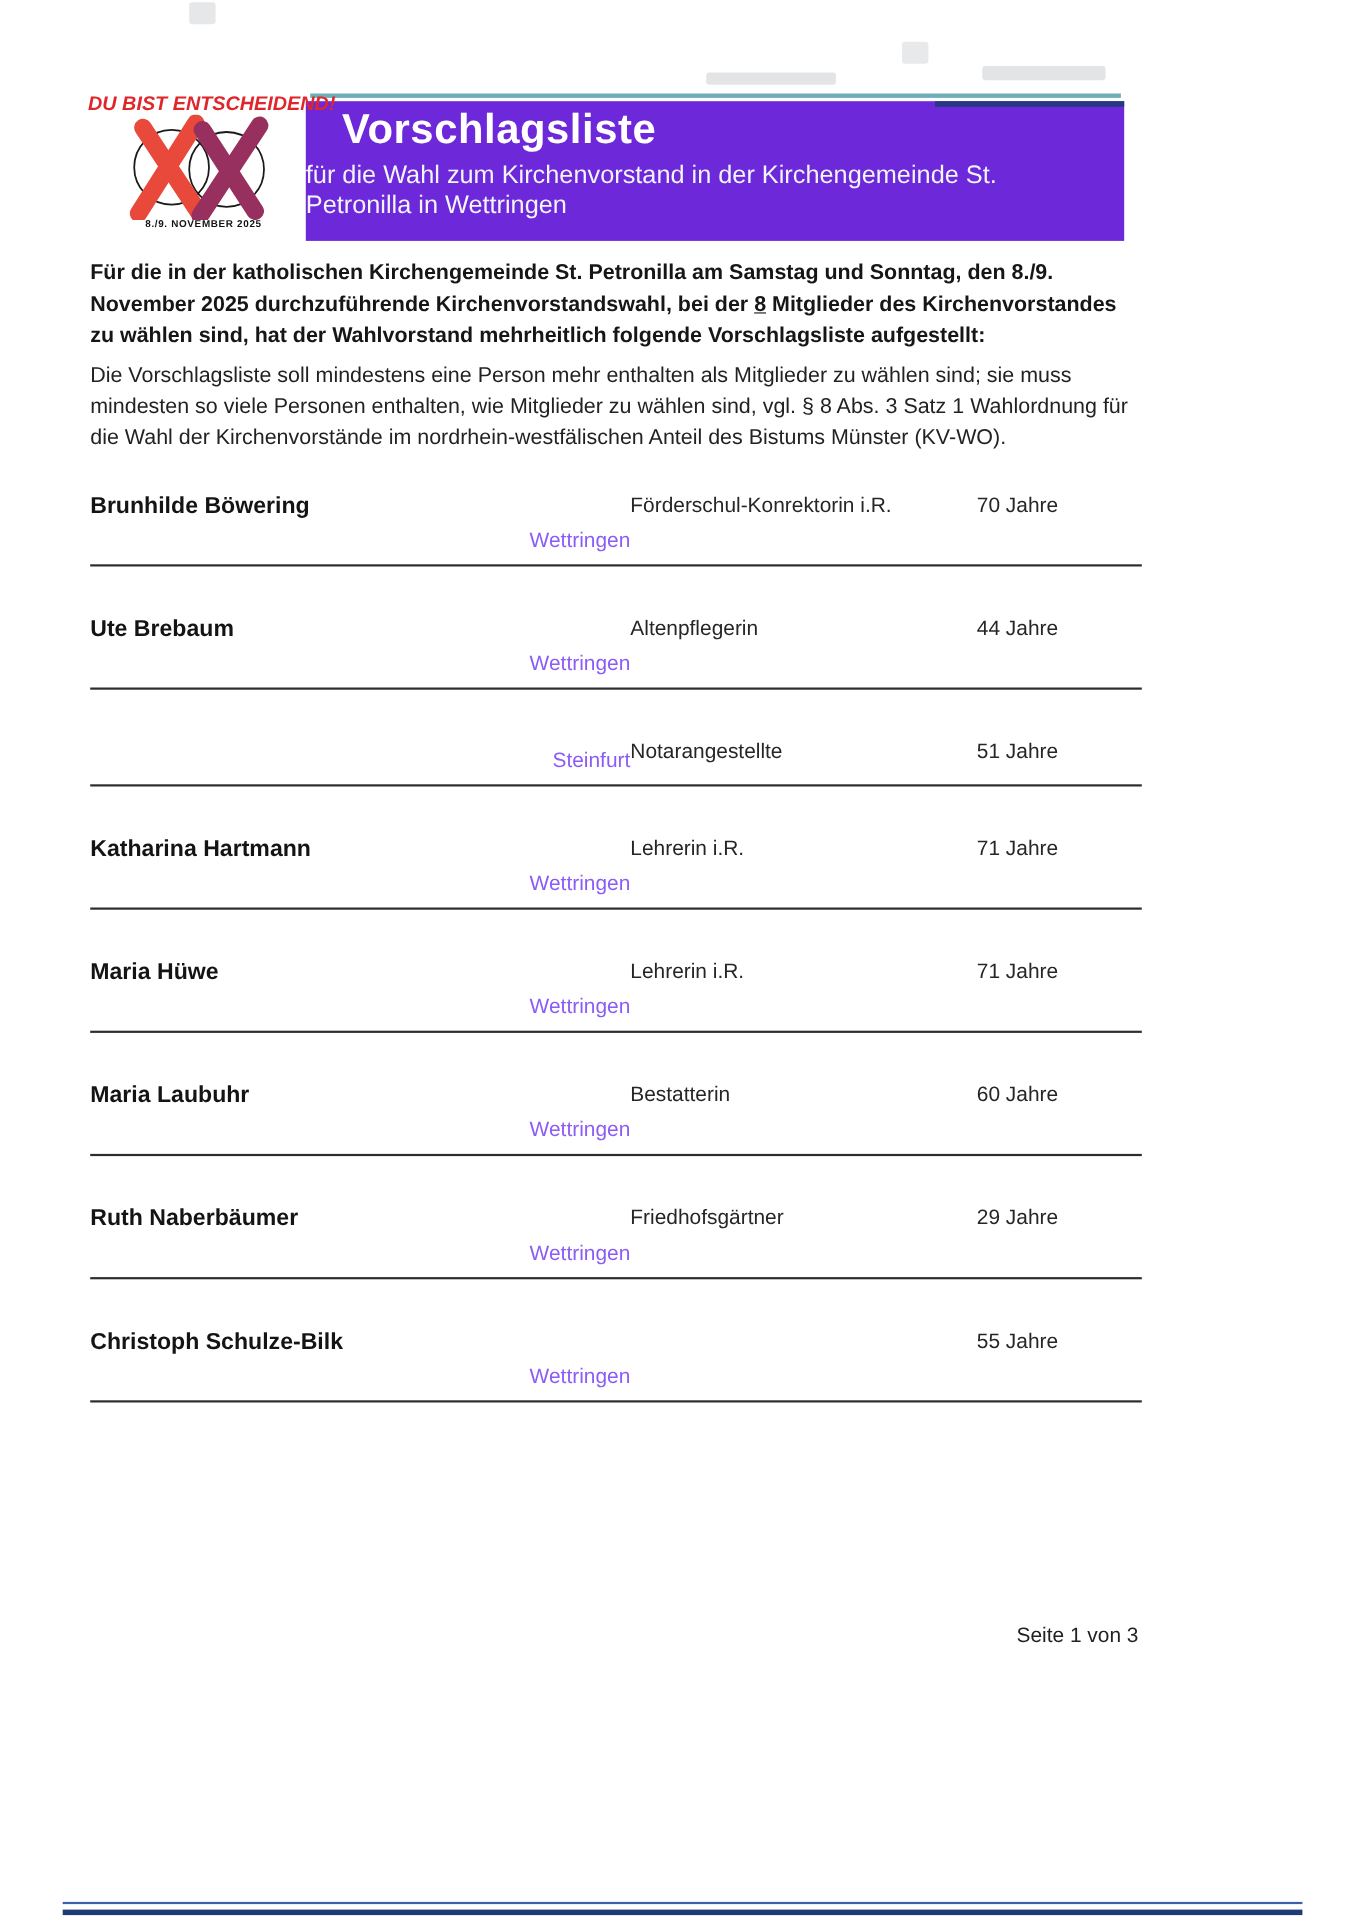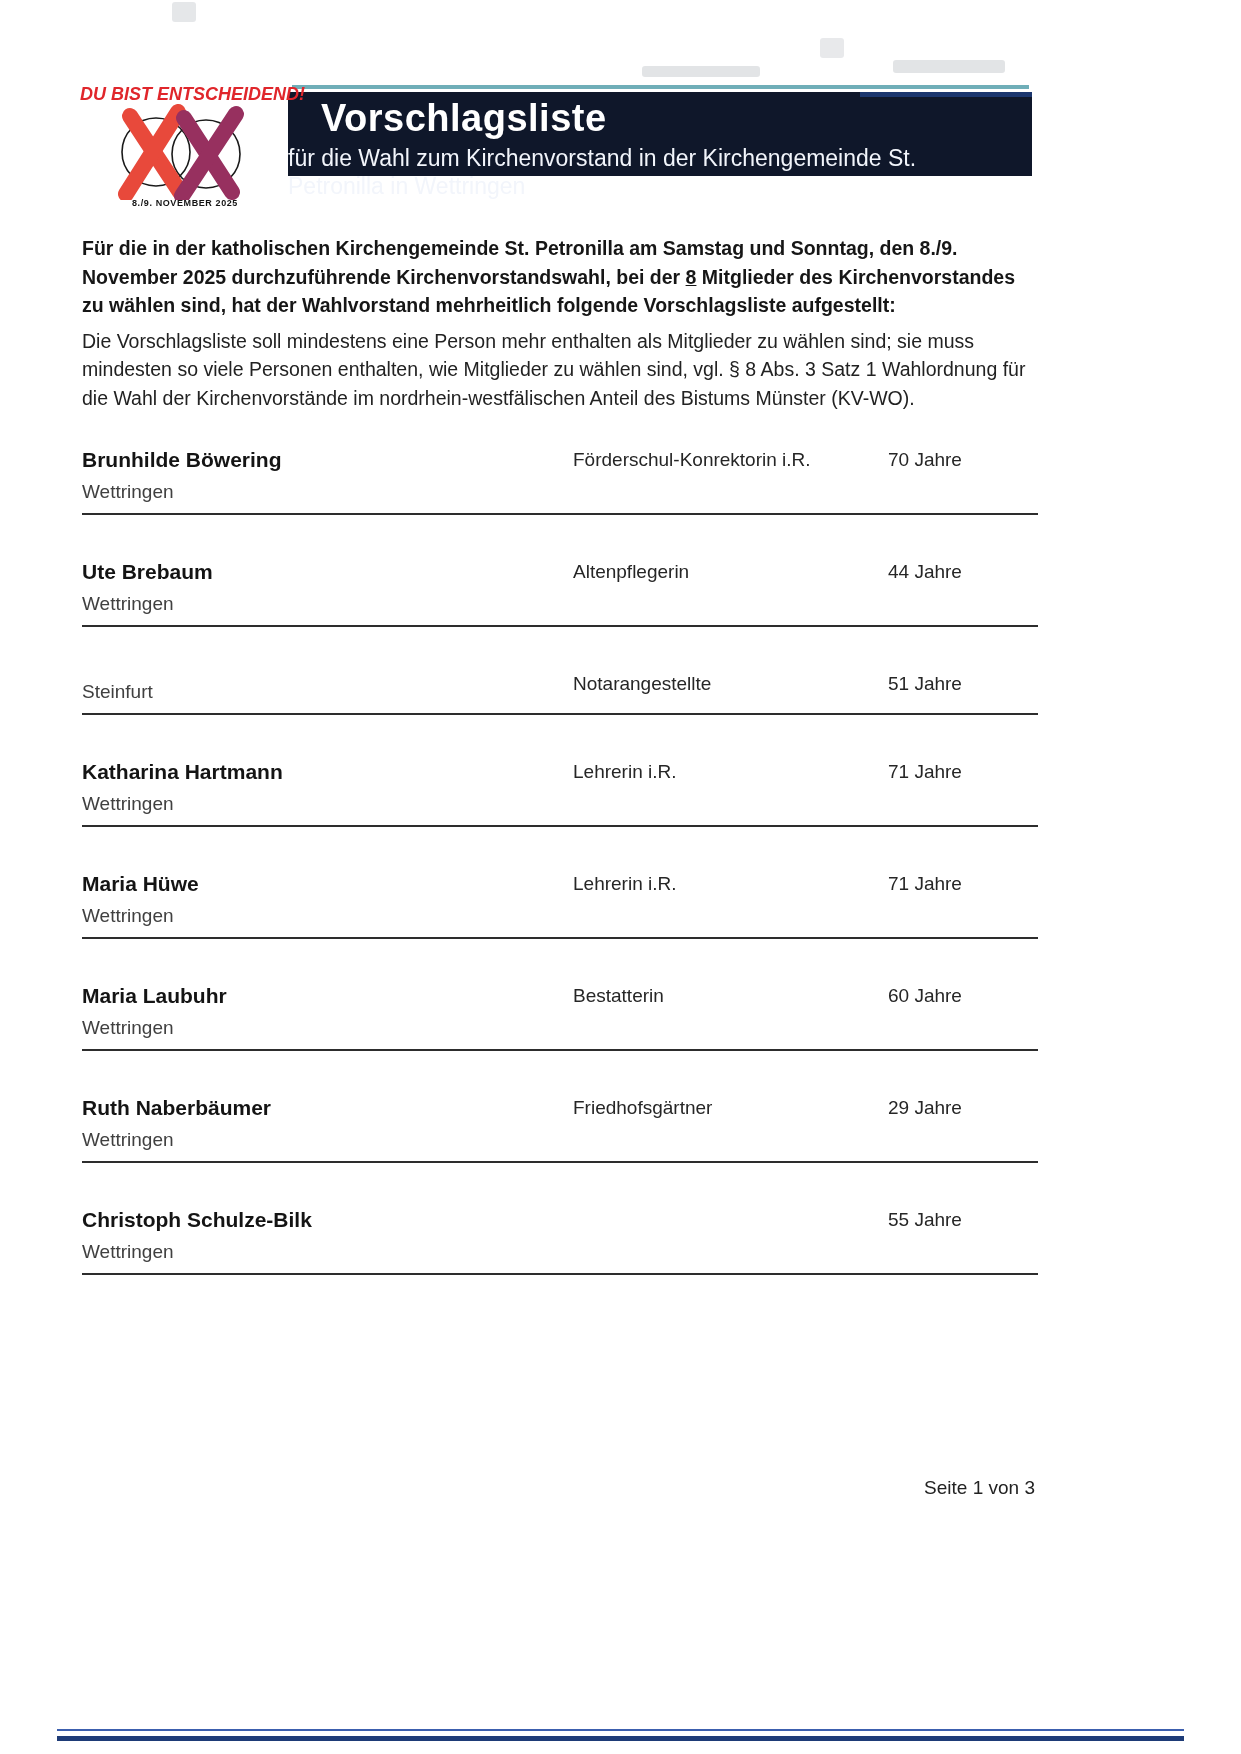"Vorschlagsliste" .banner { background: #0f172a -> #6d28d9; height: 84px -> 127px; left: 288px -> 278px }
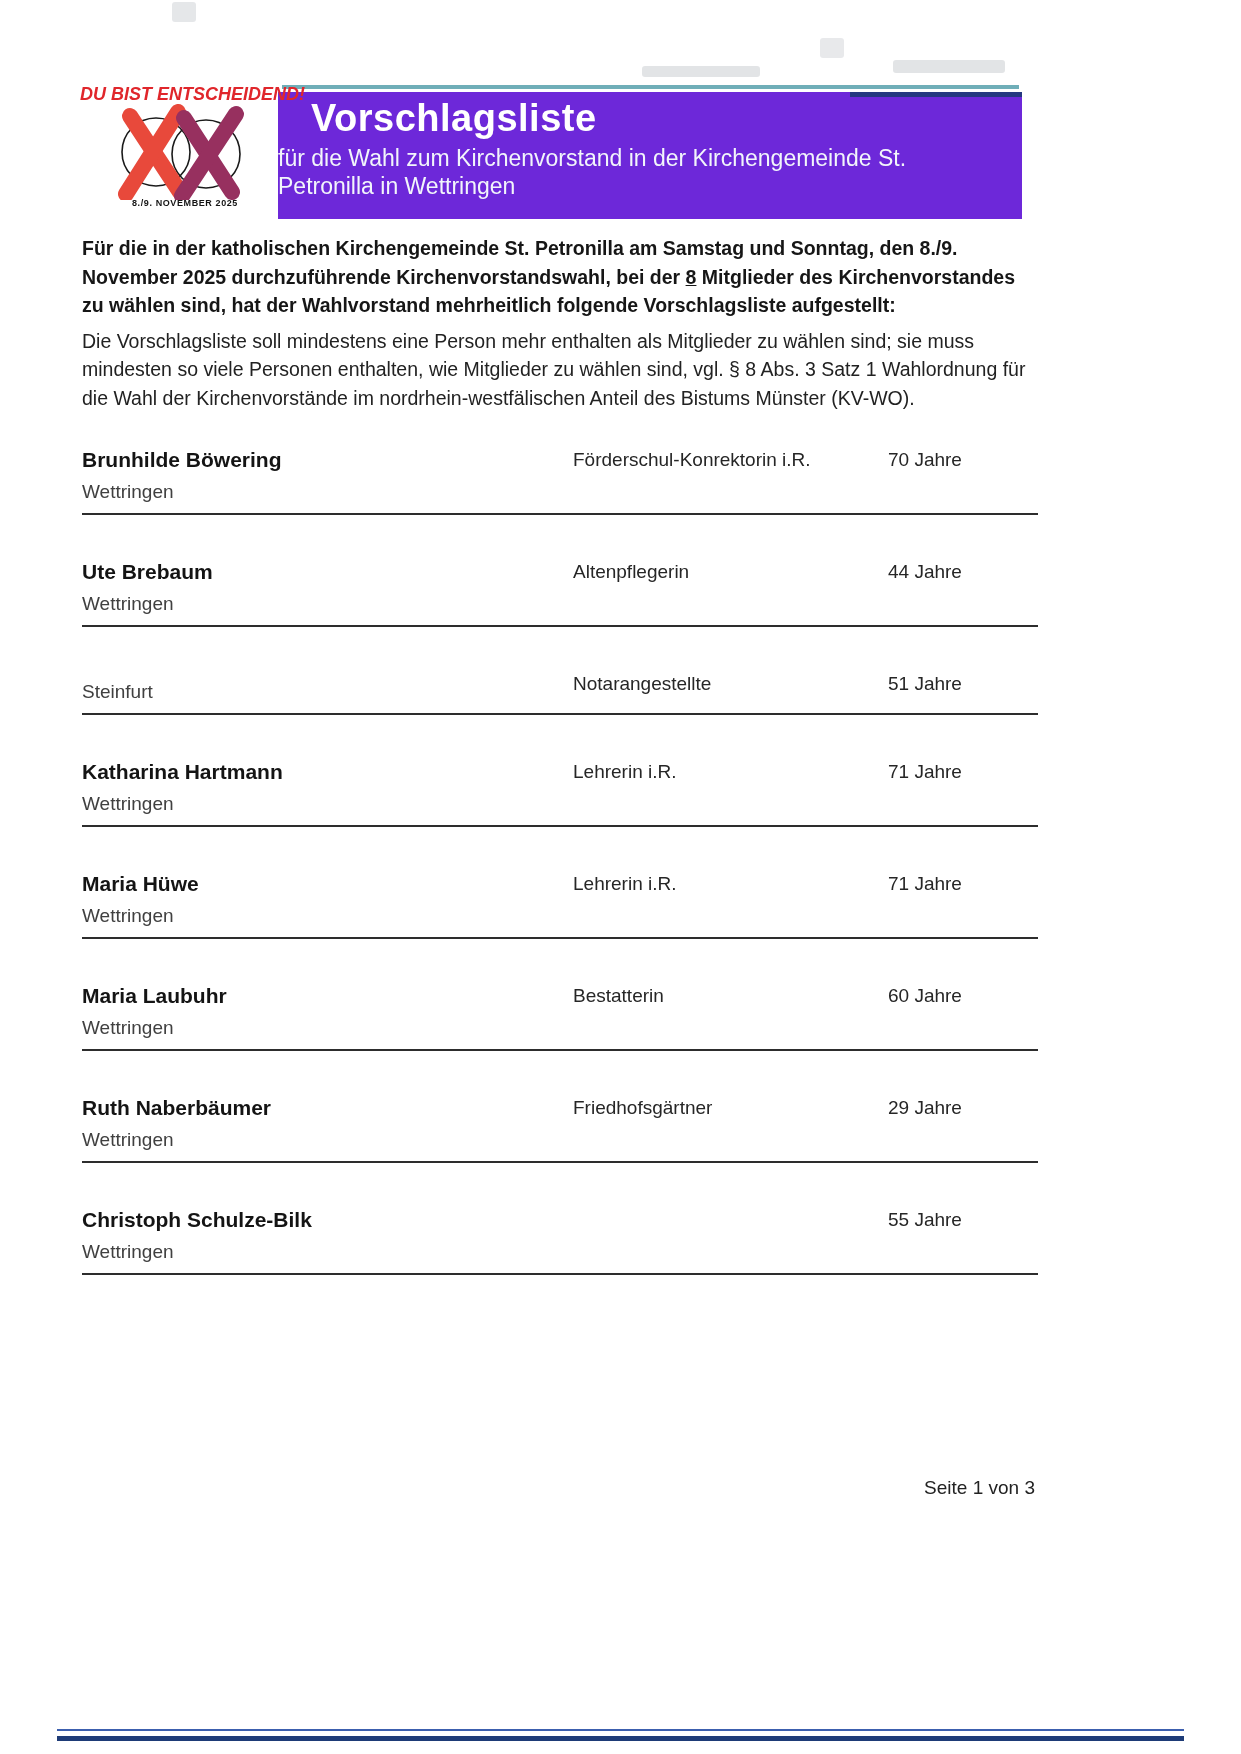"Wettringen" .cplace { color: #404040 -> #8b5cf6; text-align: none -> right }
